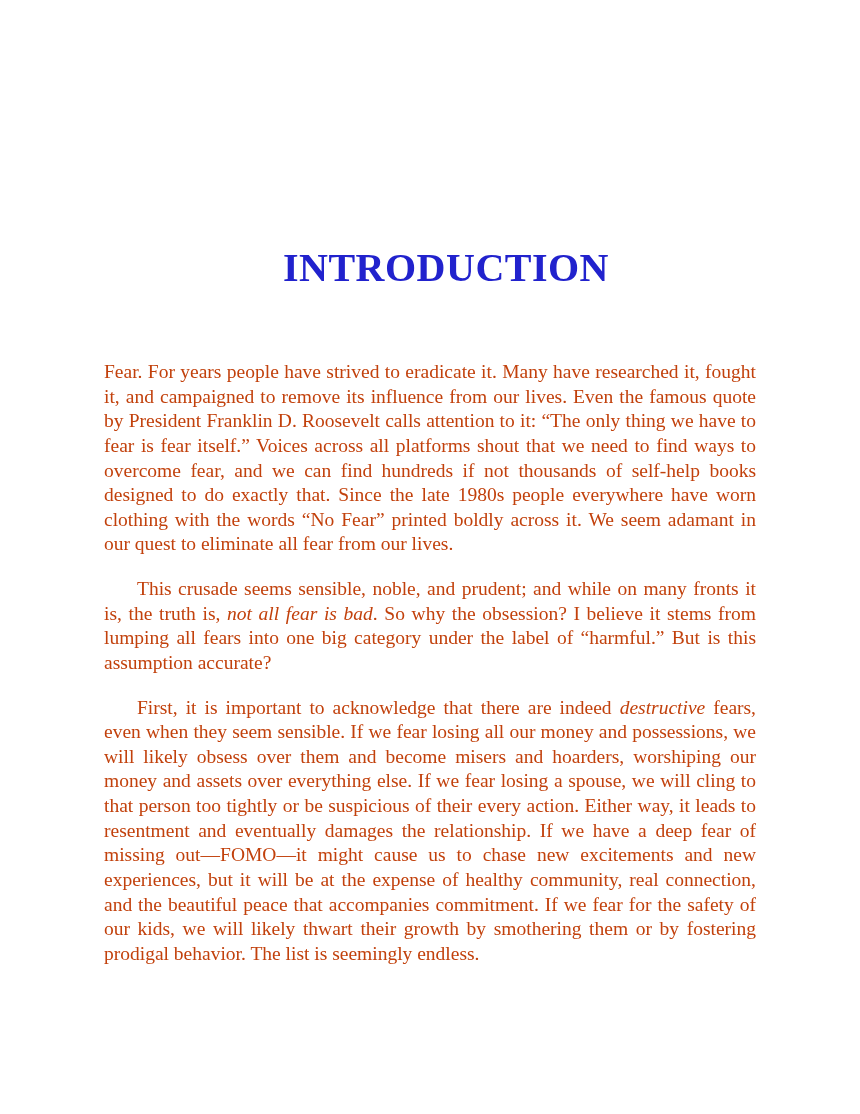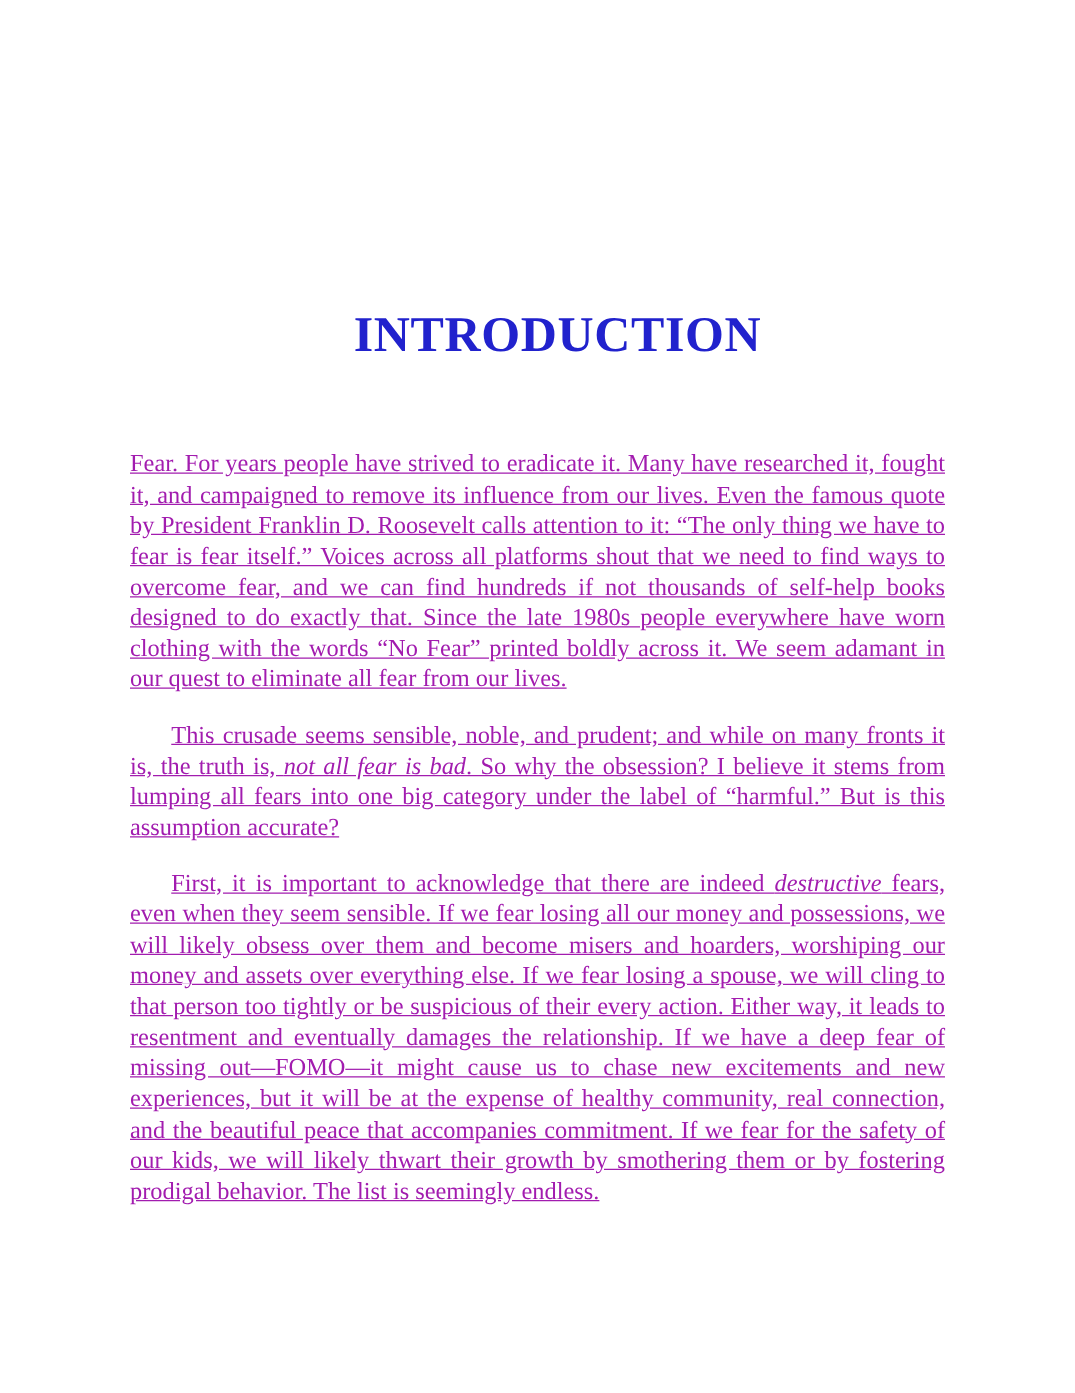"Fear. For years people have" div.body-text { color: #a21caf -> #c2410c; text-decoration: underline -> none }
